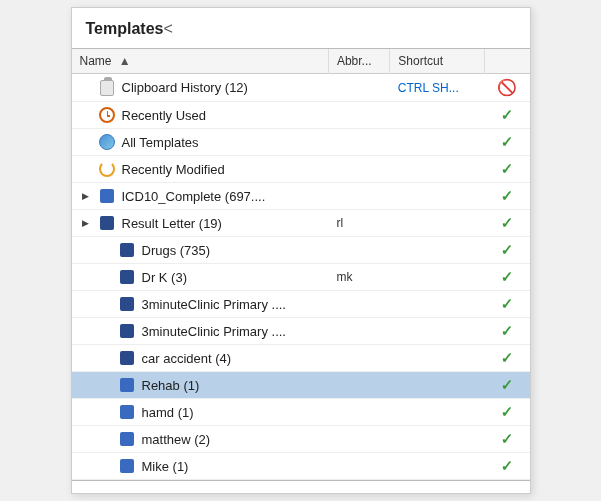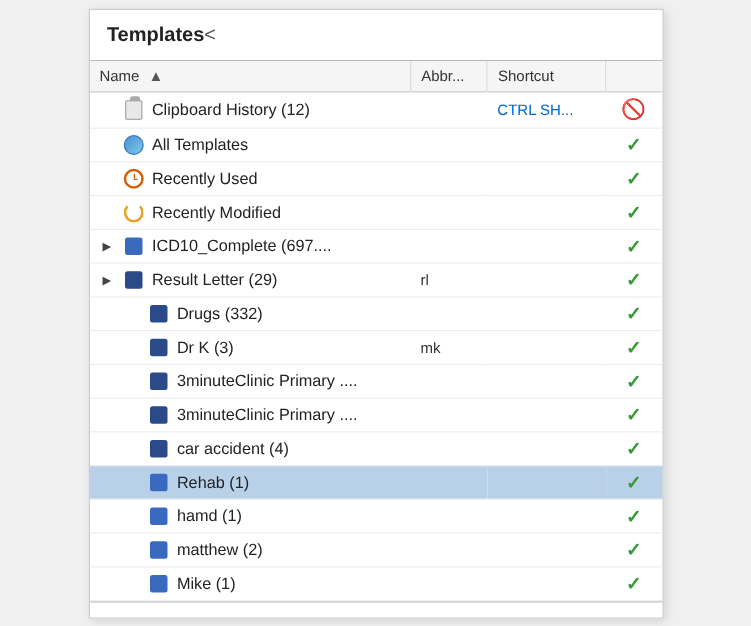"All Templates" tr { order: before "Recently Used" -> after "Recently Used" }
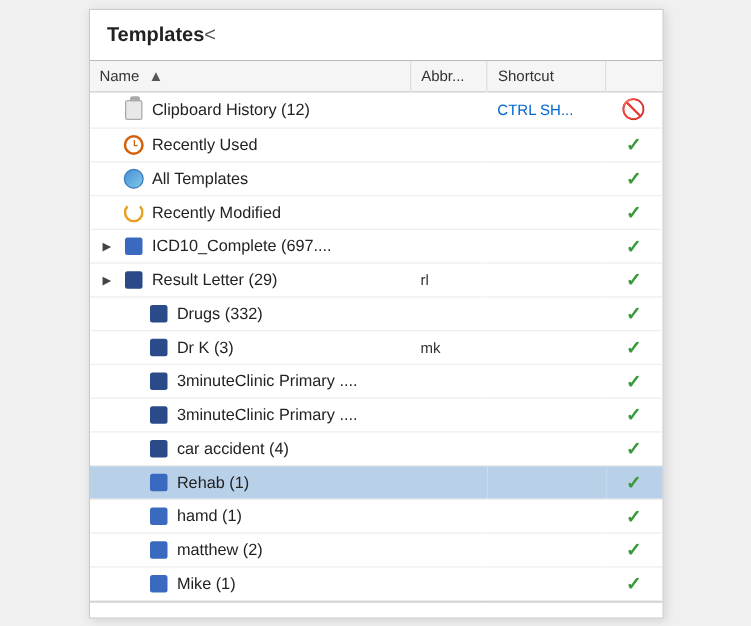"Result Letter (29)" span.row-name-text { text: 29 -> 19 }
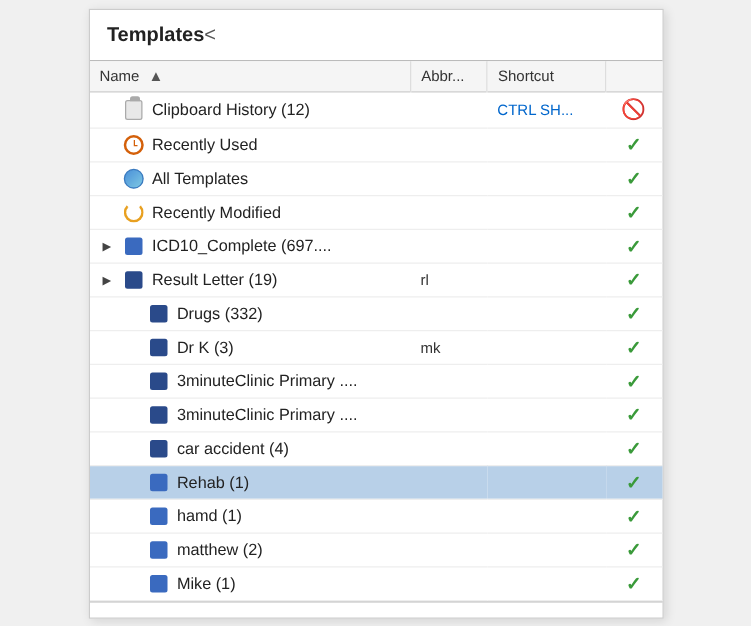"Drugs (332)" span.row-name-text { text: 332 -> 735 }
